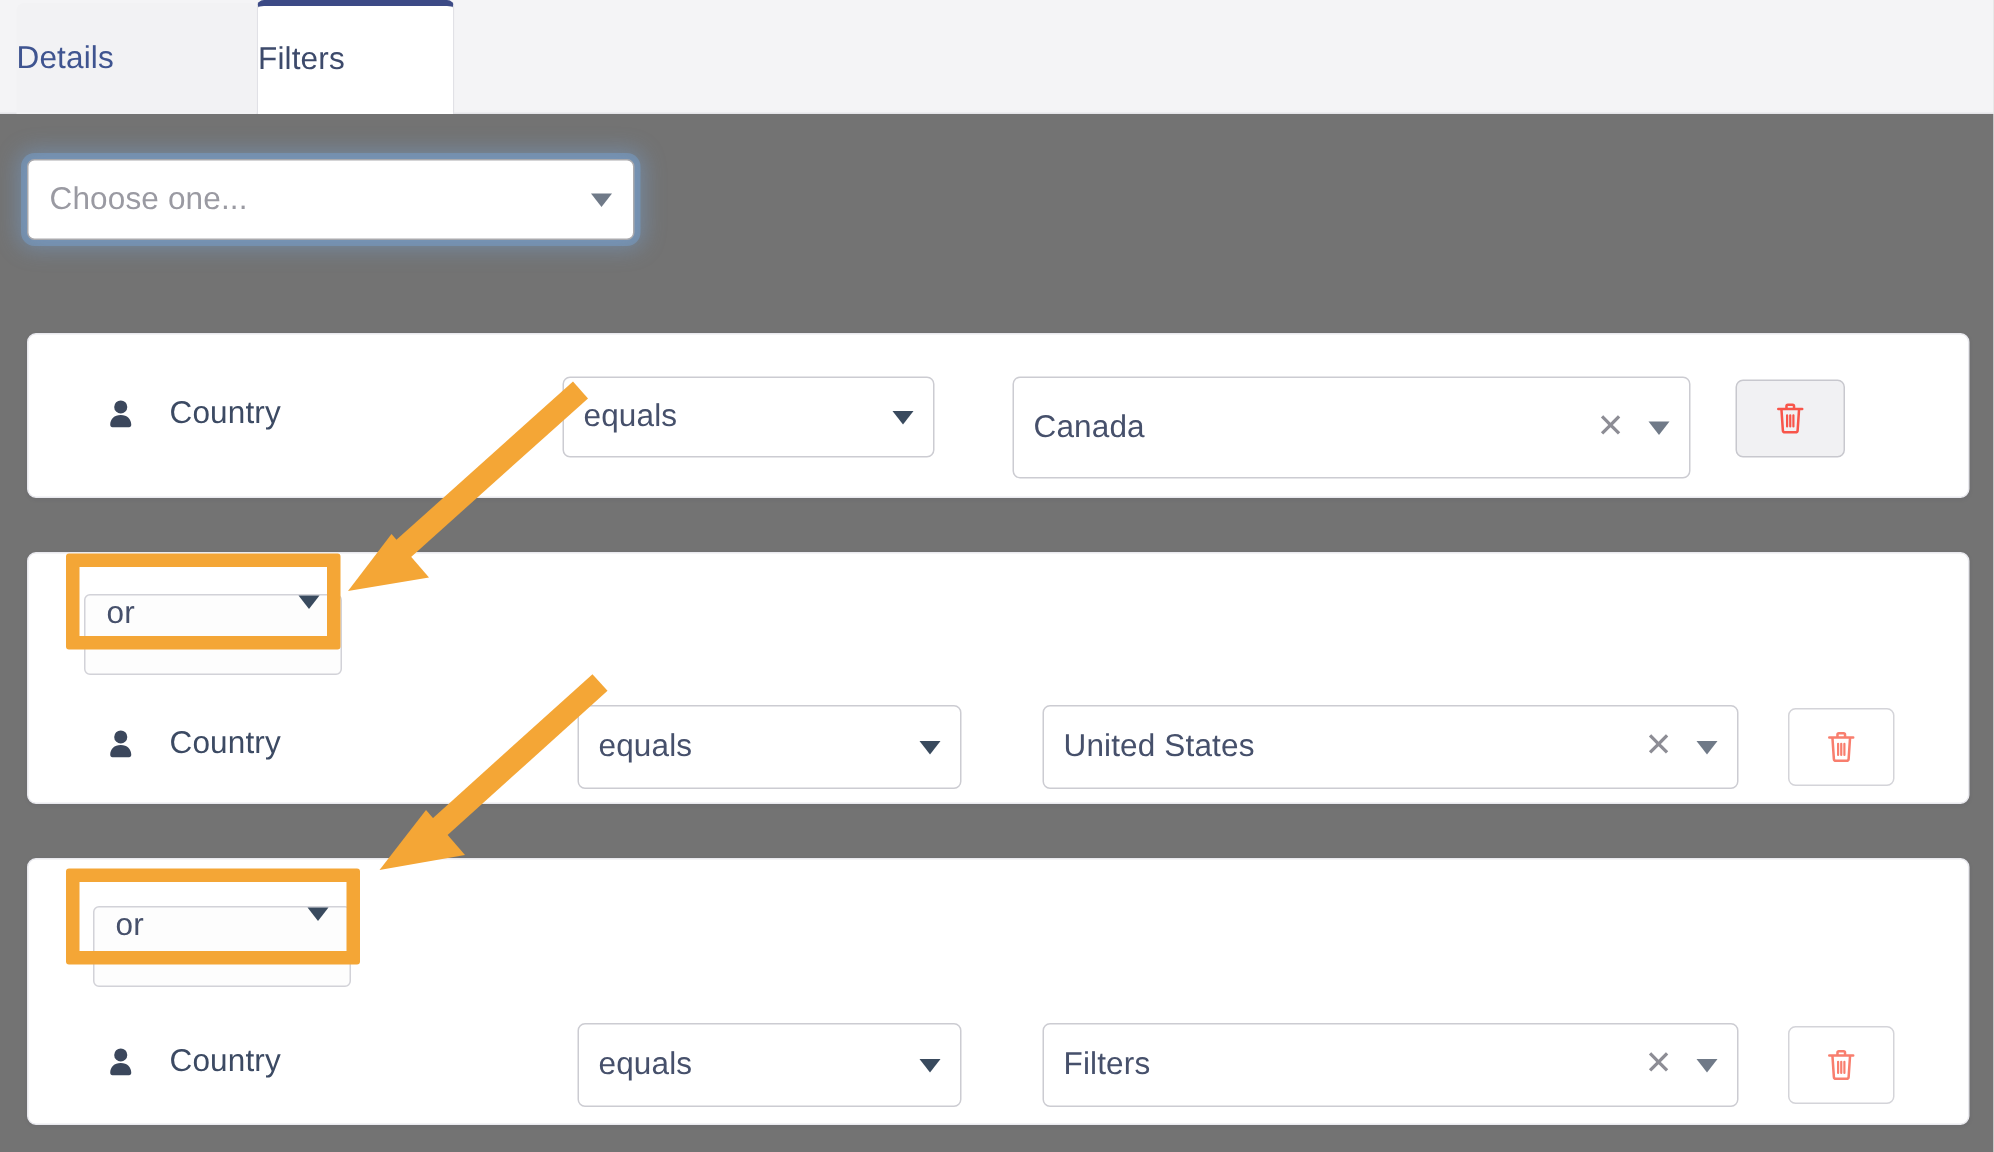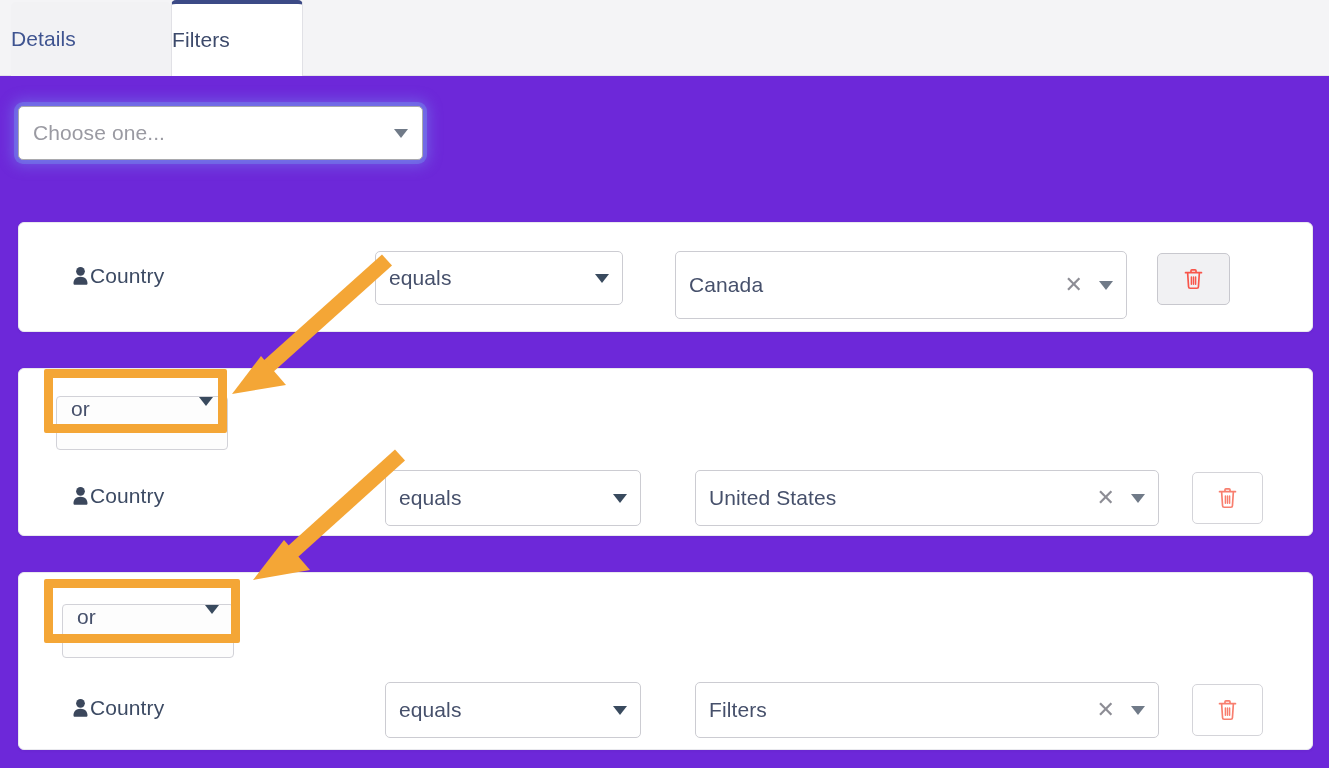"Choose one..." .content { background: #6d28d9 -> #737373 }
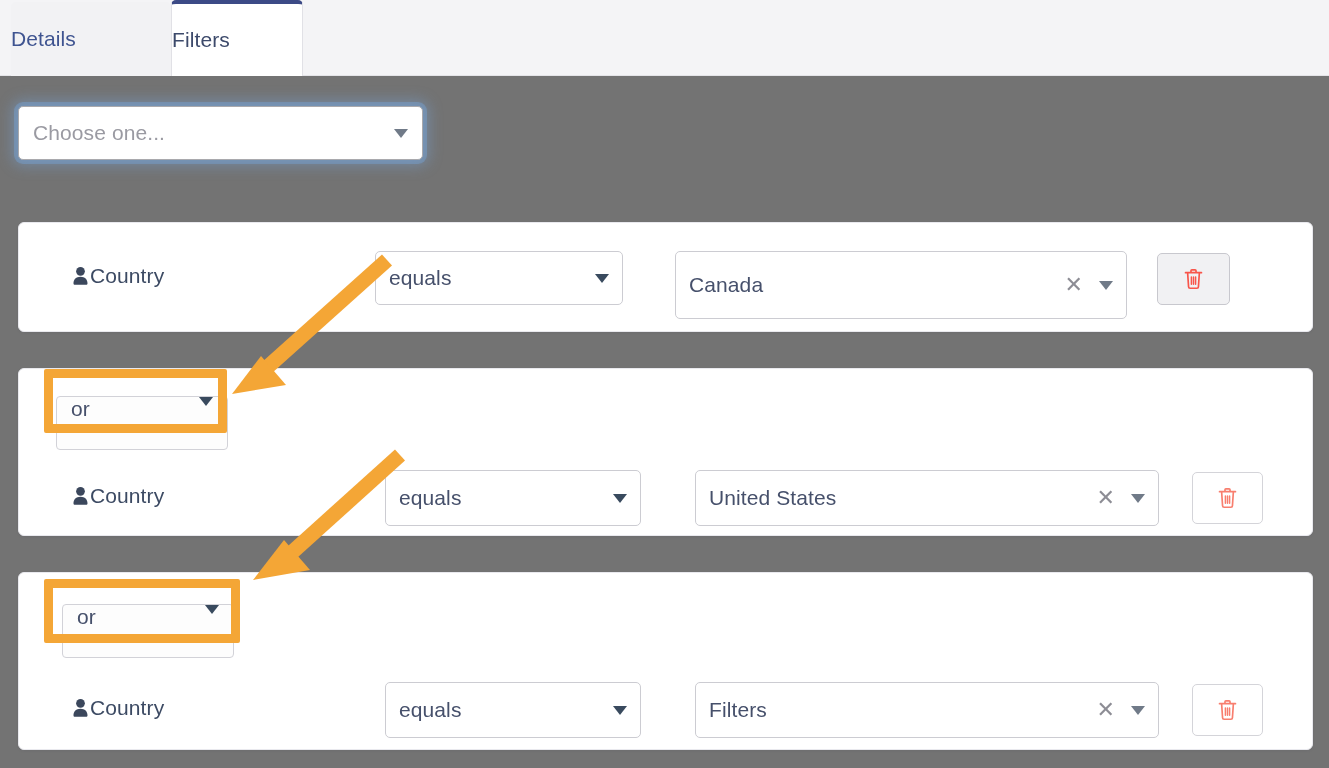"Country" .field-label { gap: 1px -> 24px }
